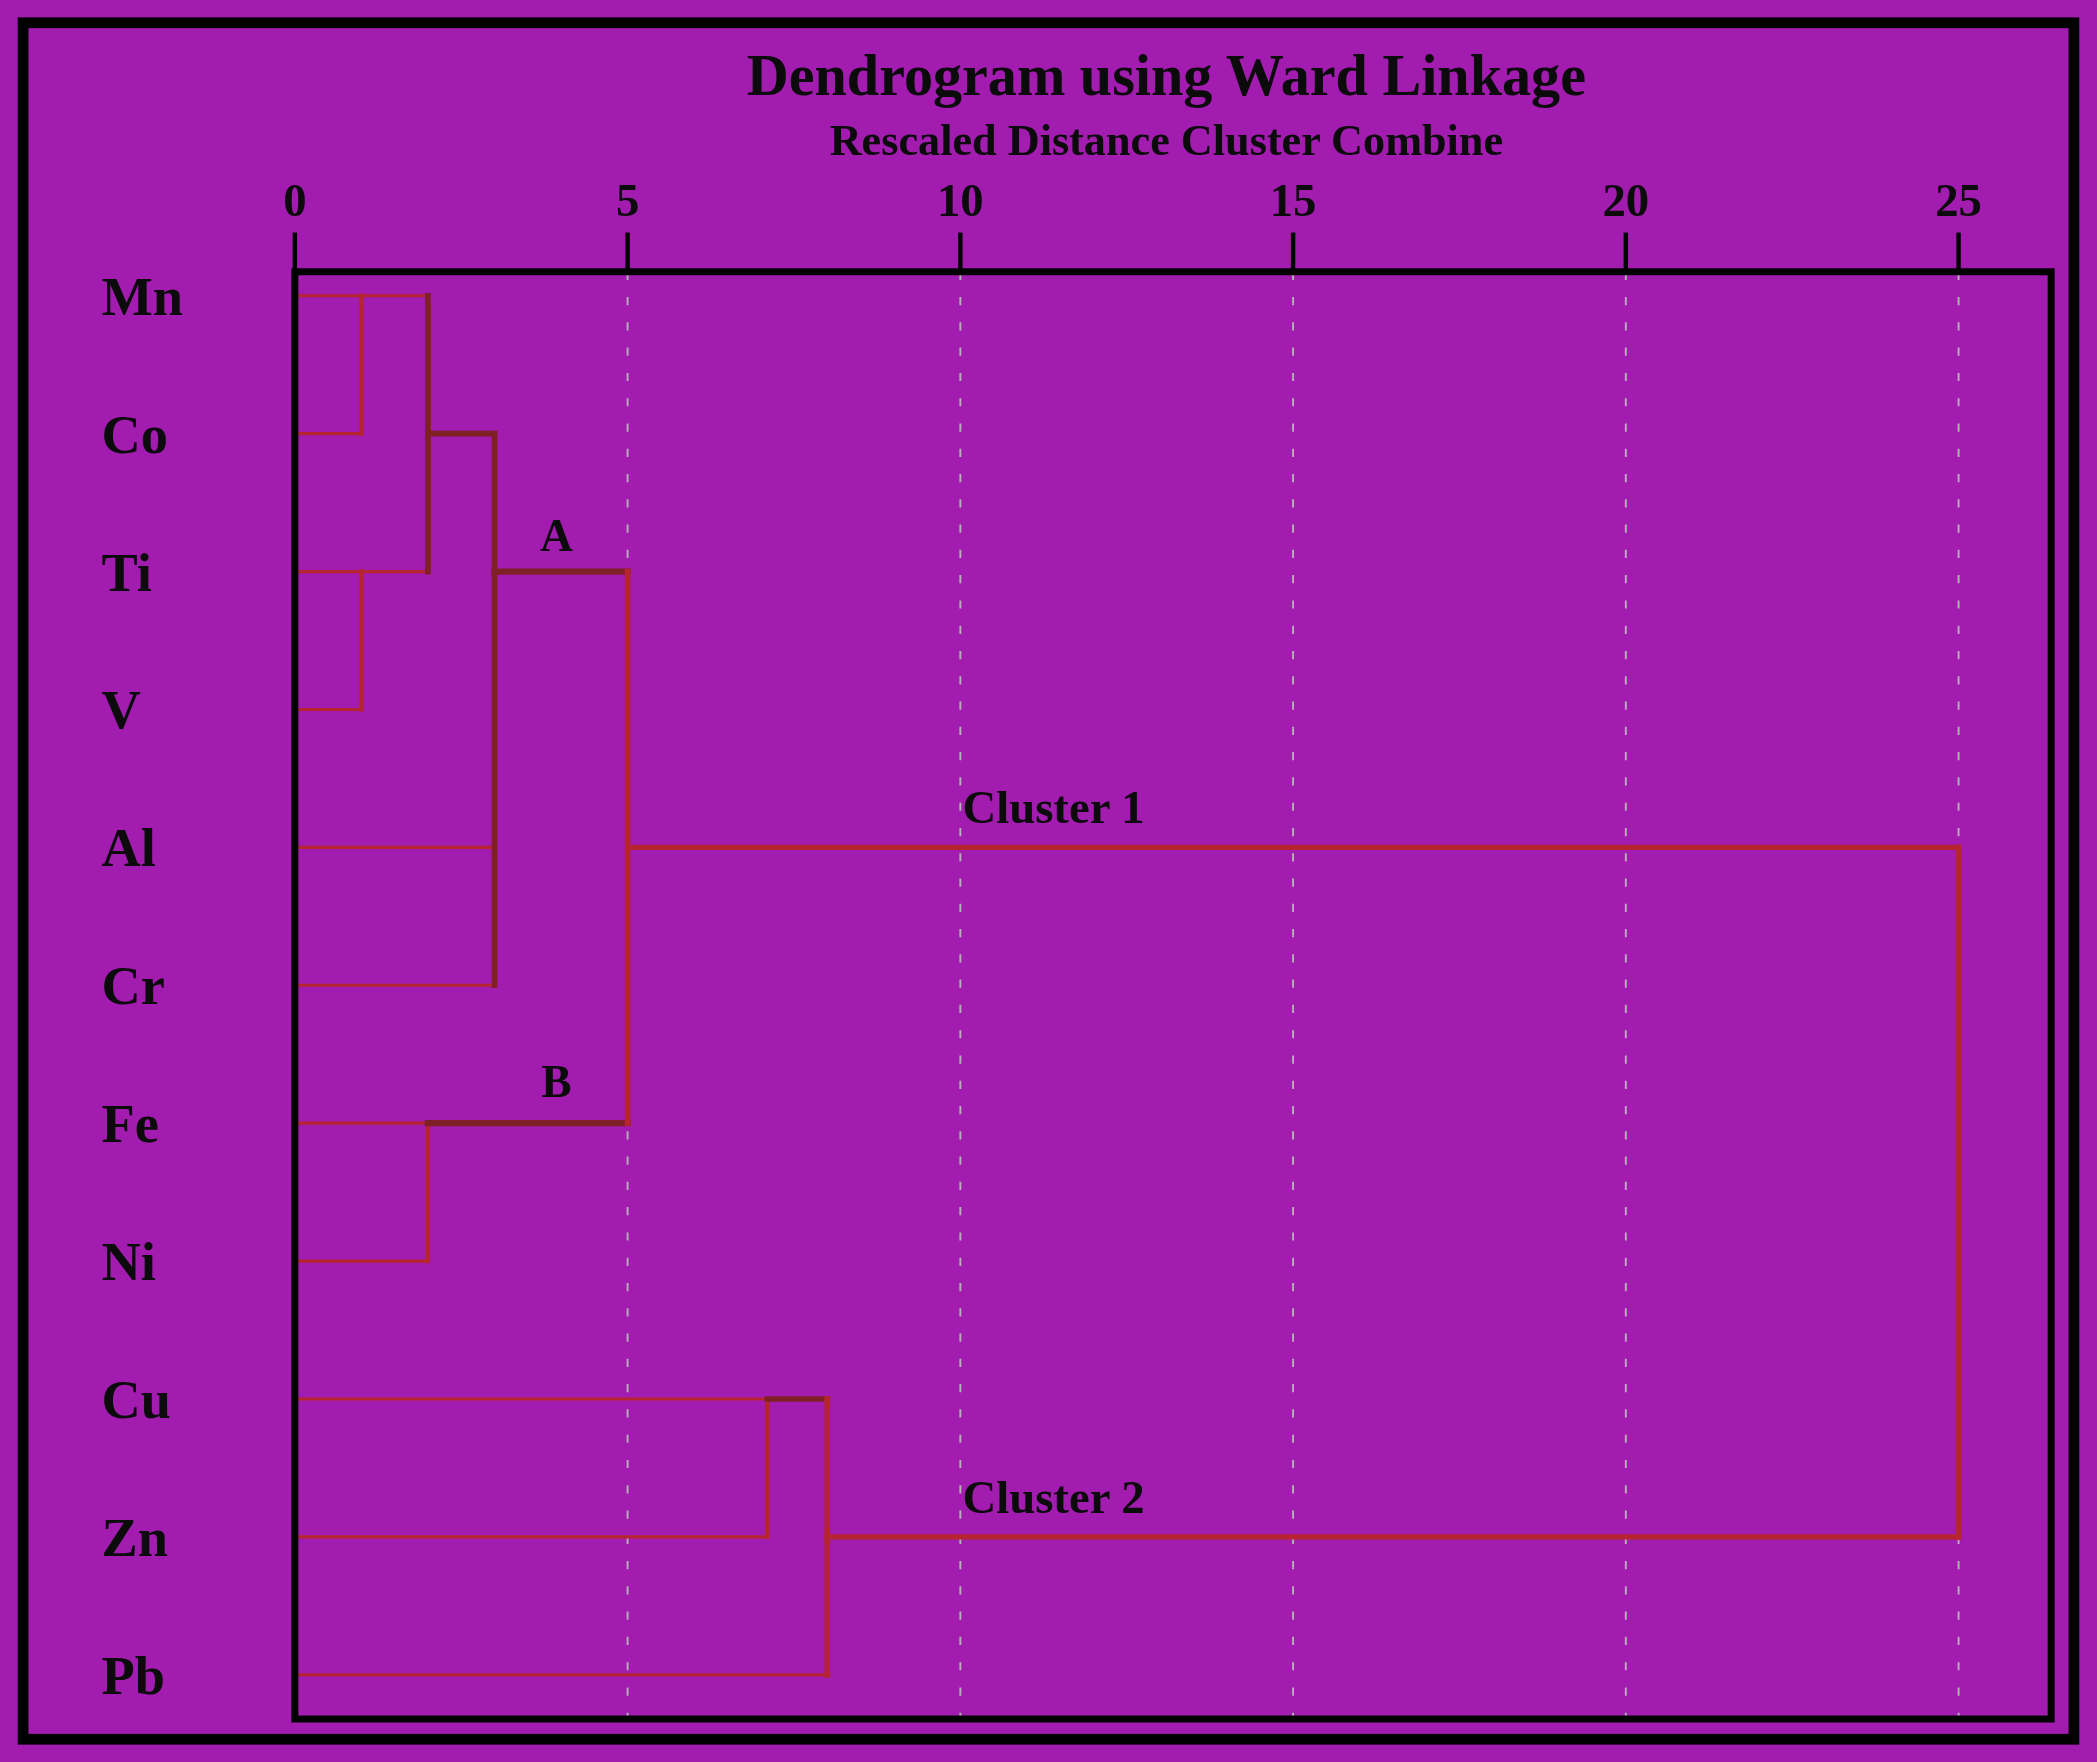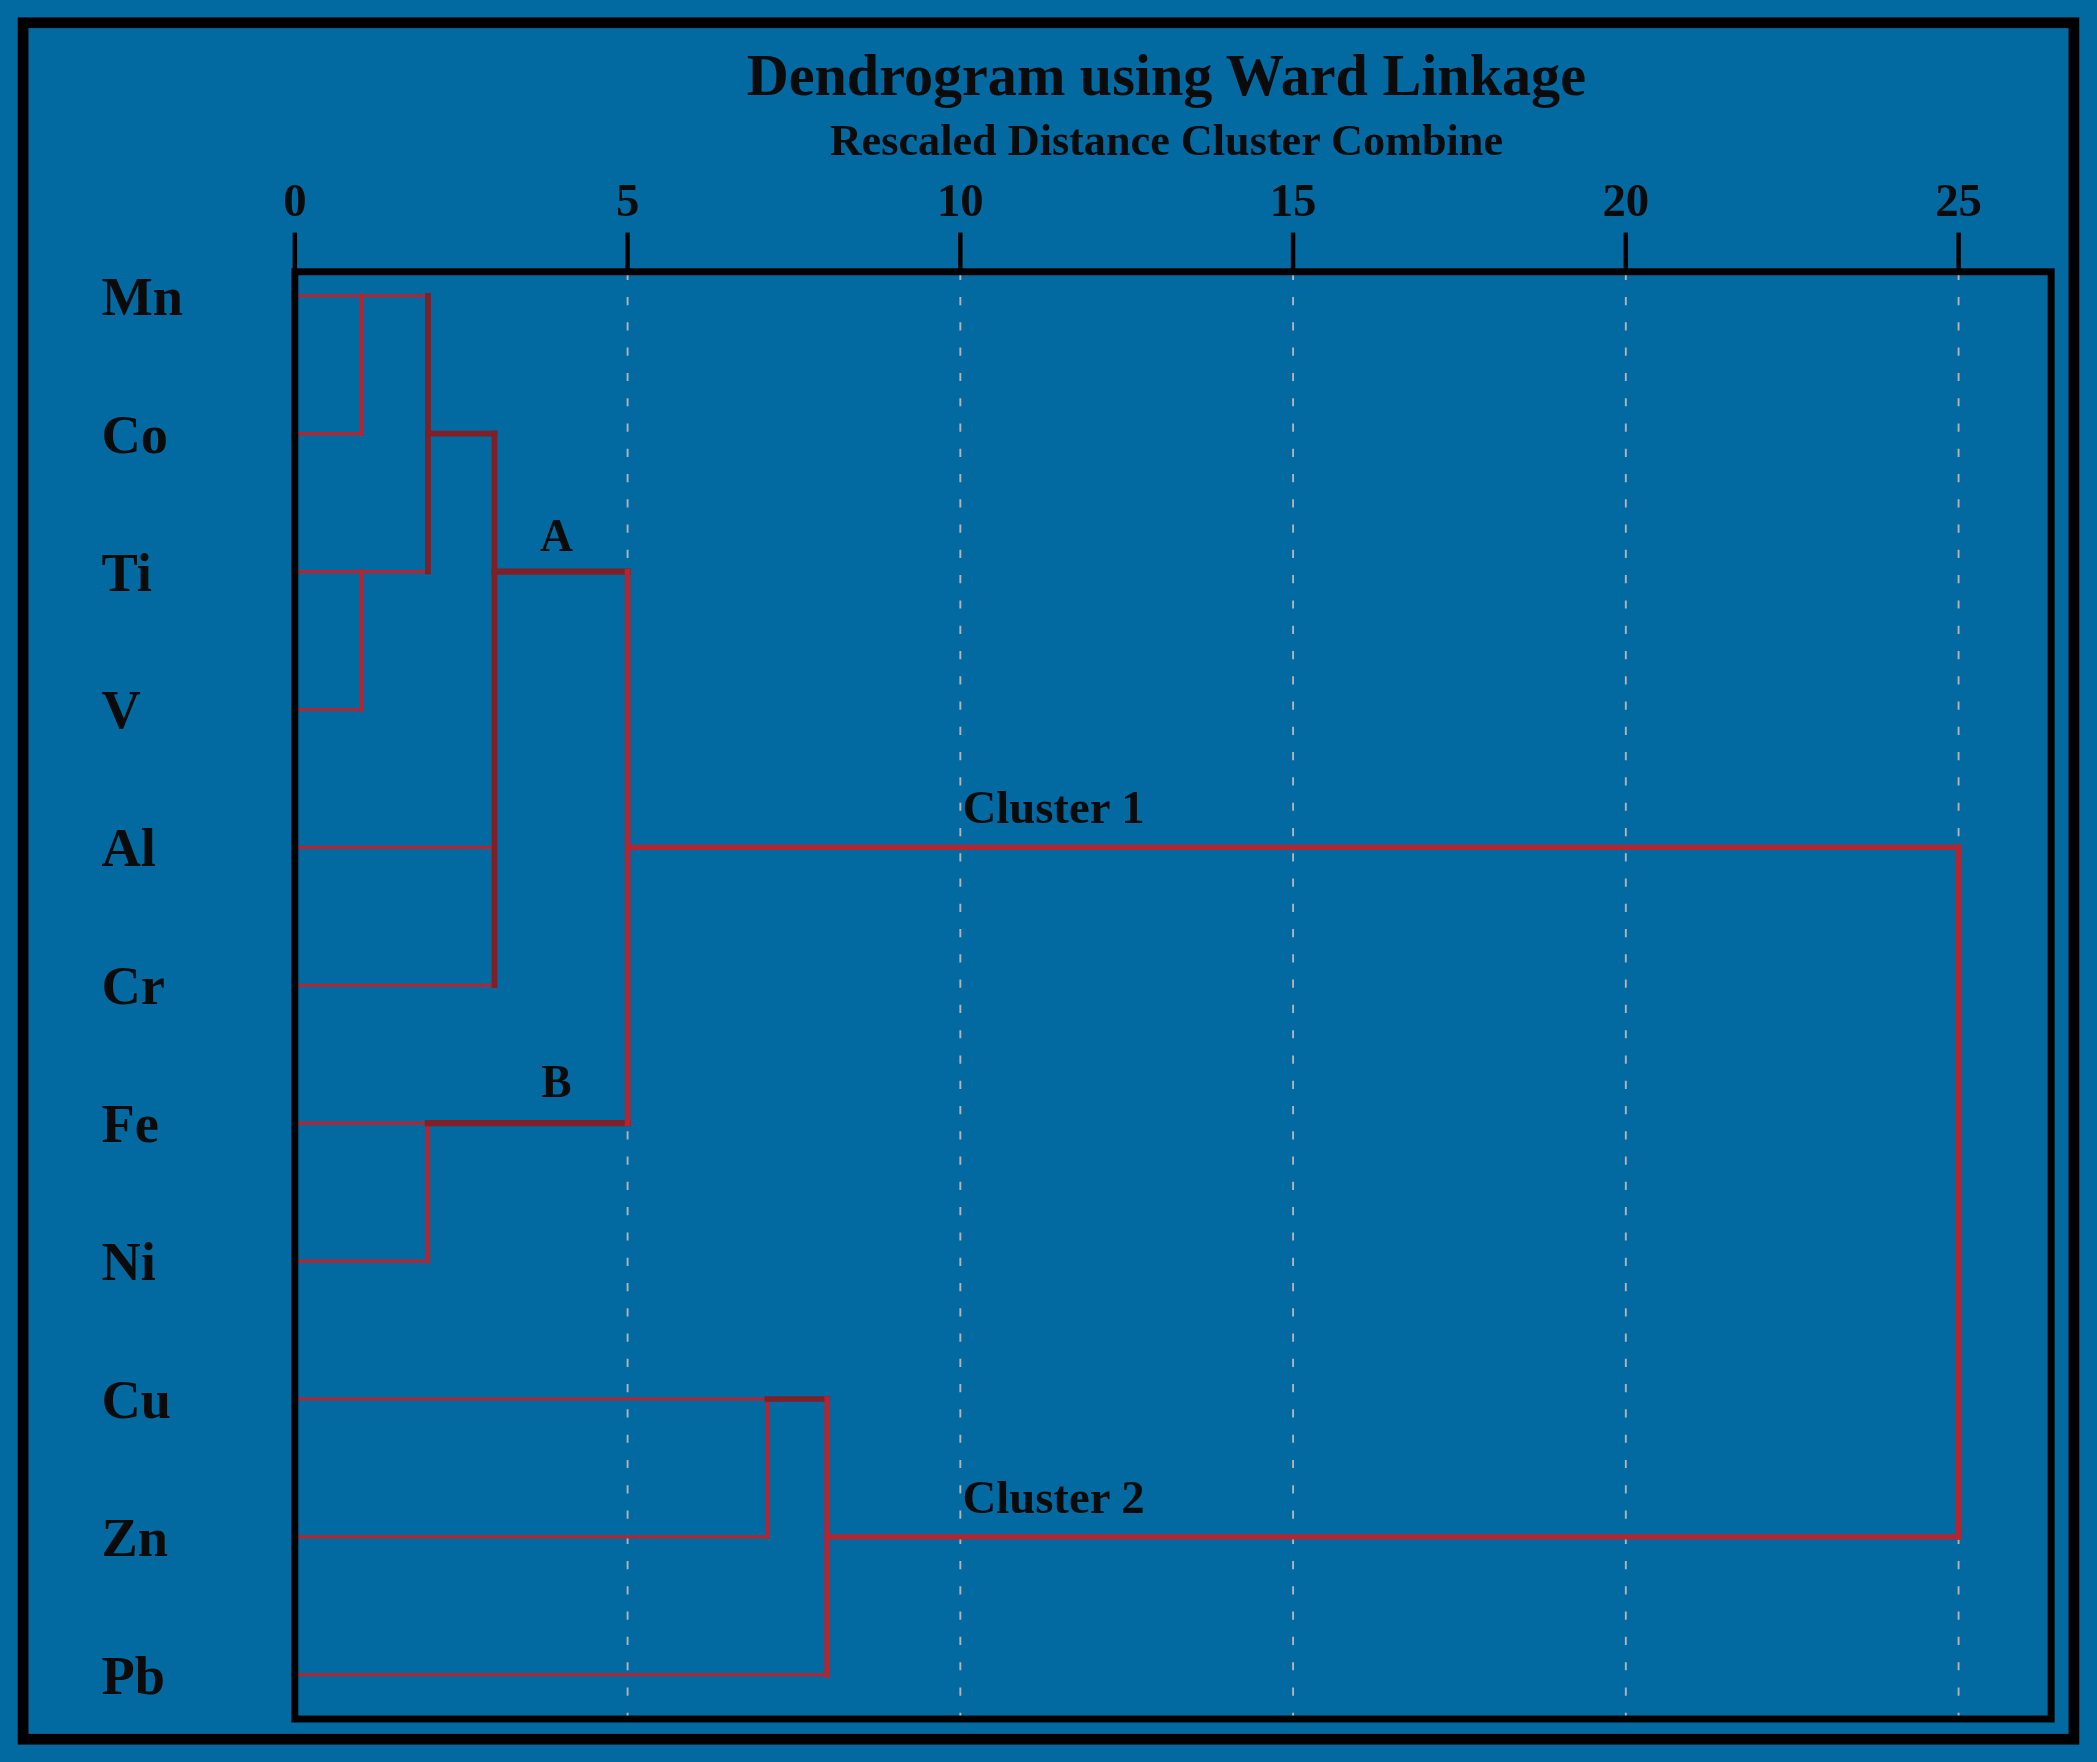"Dendrogram using Ward Linkage" .page { background: #0369a1 -> #a21caf }
